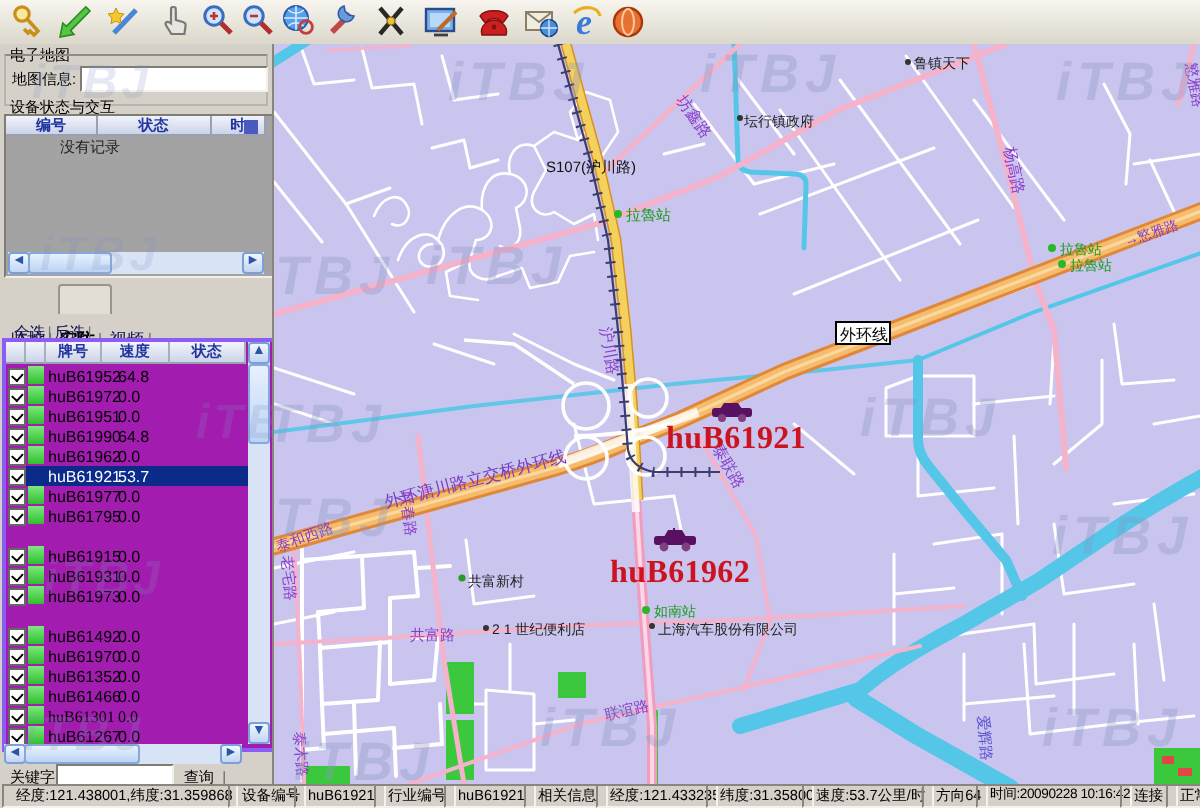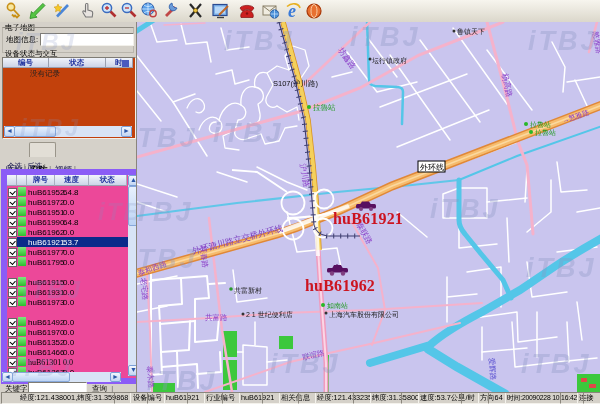"编号" #t1 { background: #c2410c -> #a3a3a3; padding-left: none -> 13px }
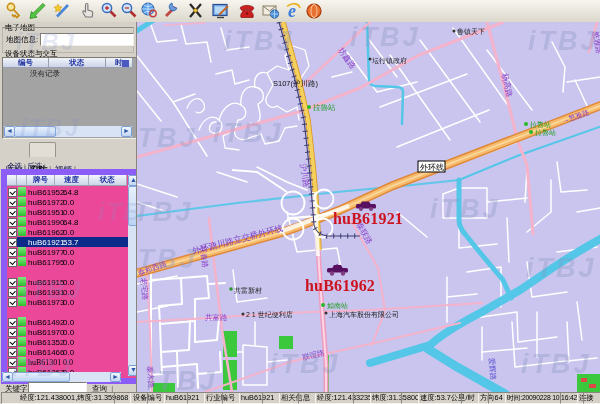"牌号" #t2 { background: #ec4899 -> #a21caf; border: 6px solid #8b5cf6 -> 2px solid #8b5cf6 }
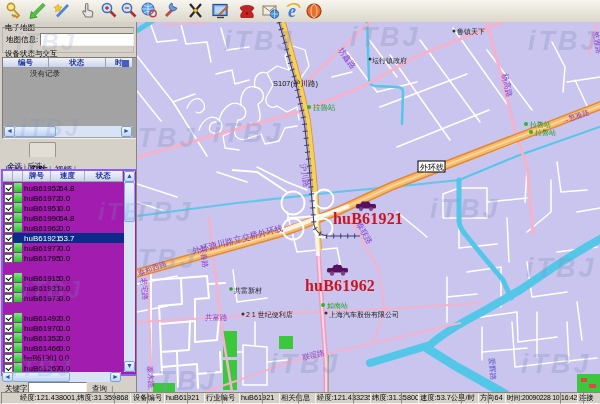"经度:121.438001,纬度:31.359868" #sb .pan { padding-left: 18px -> 6px }
